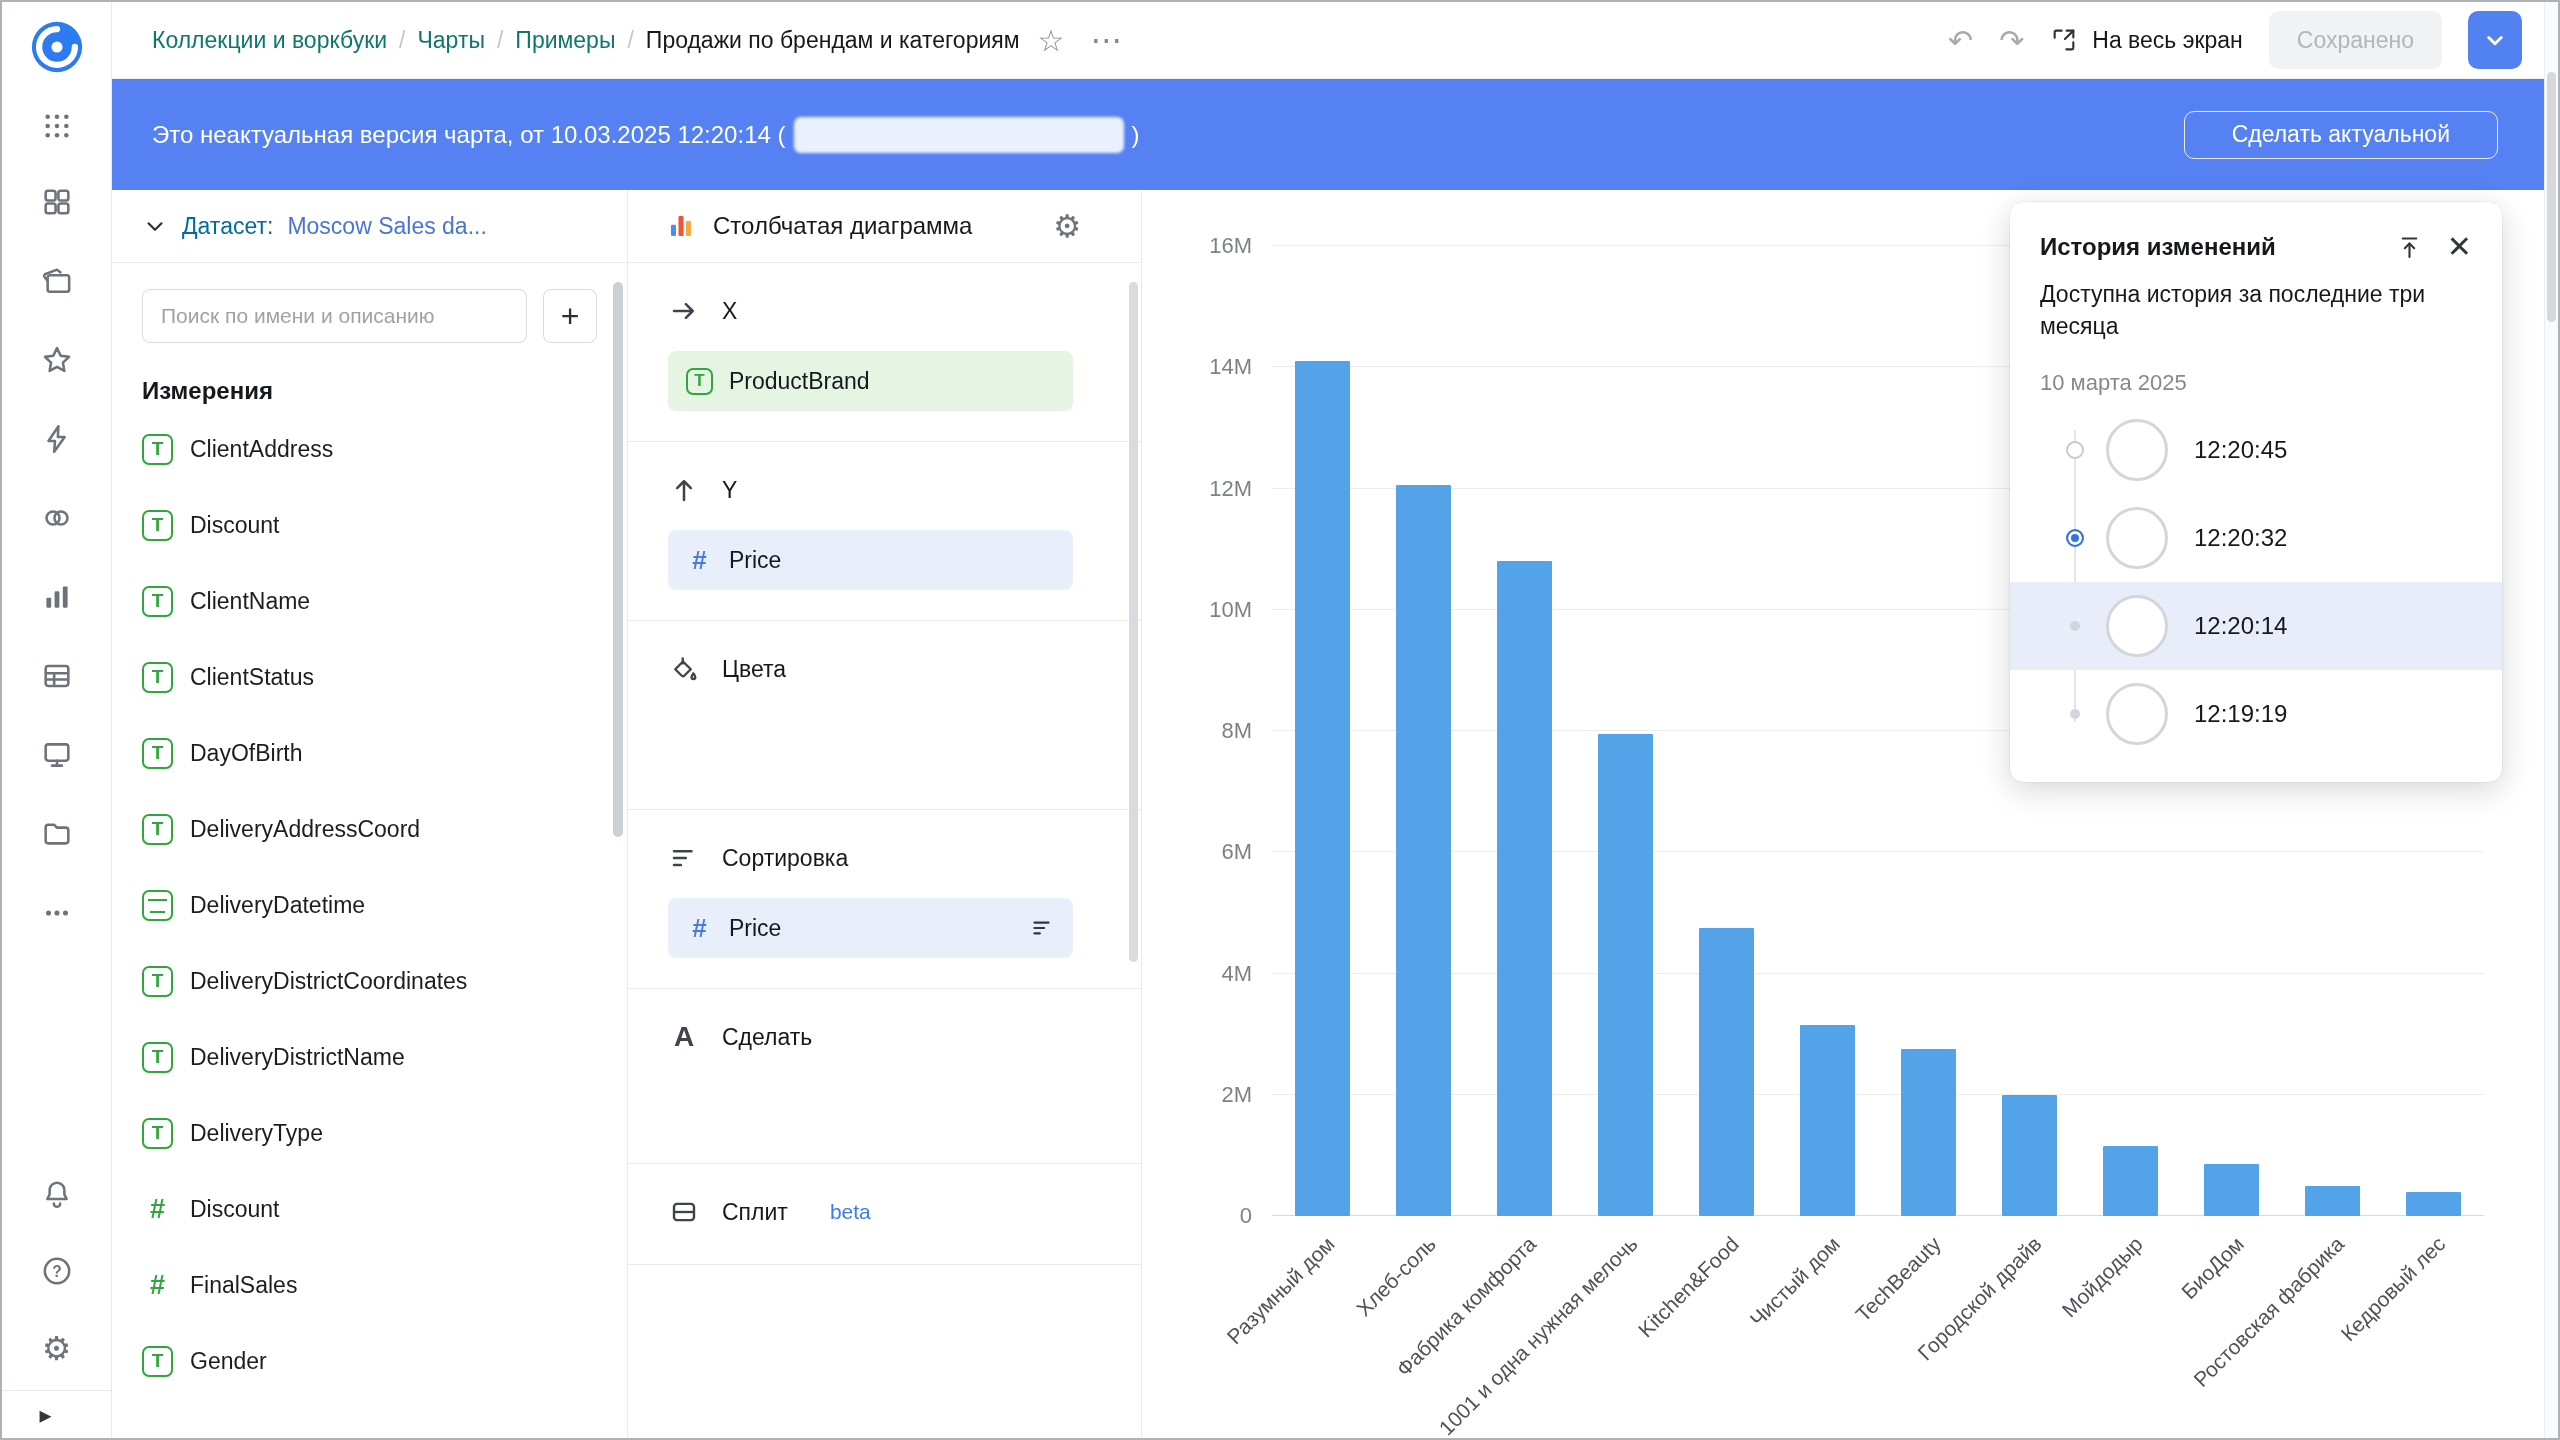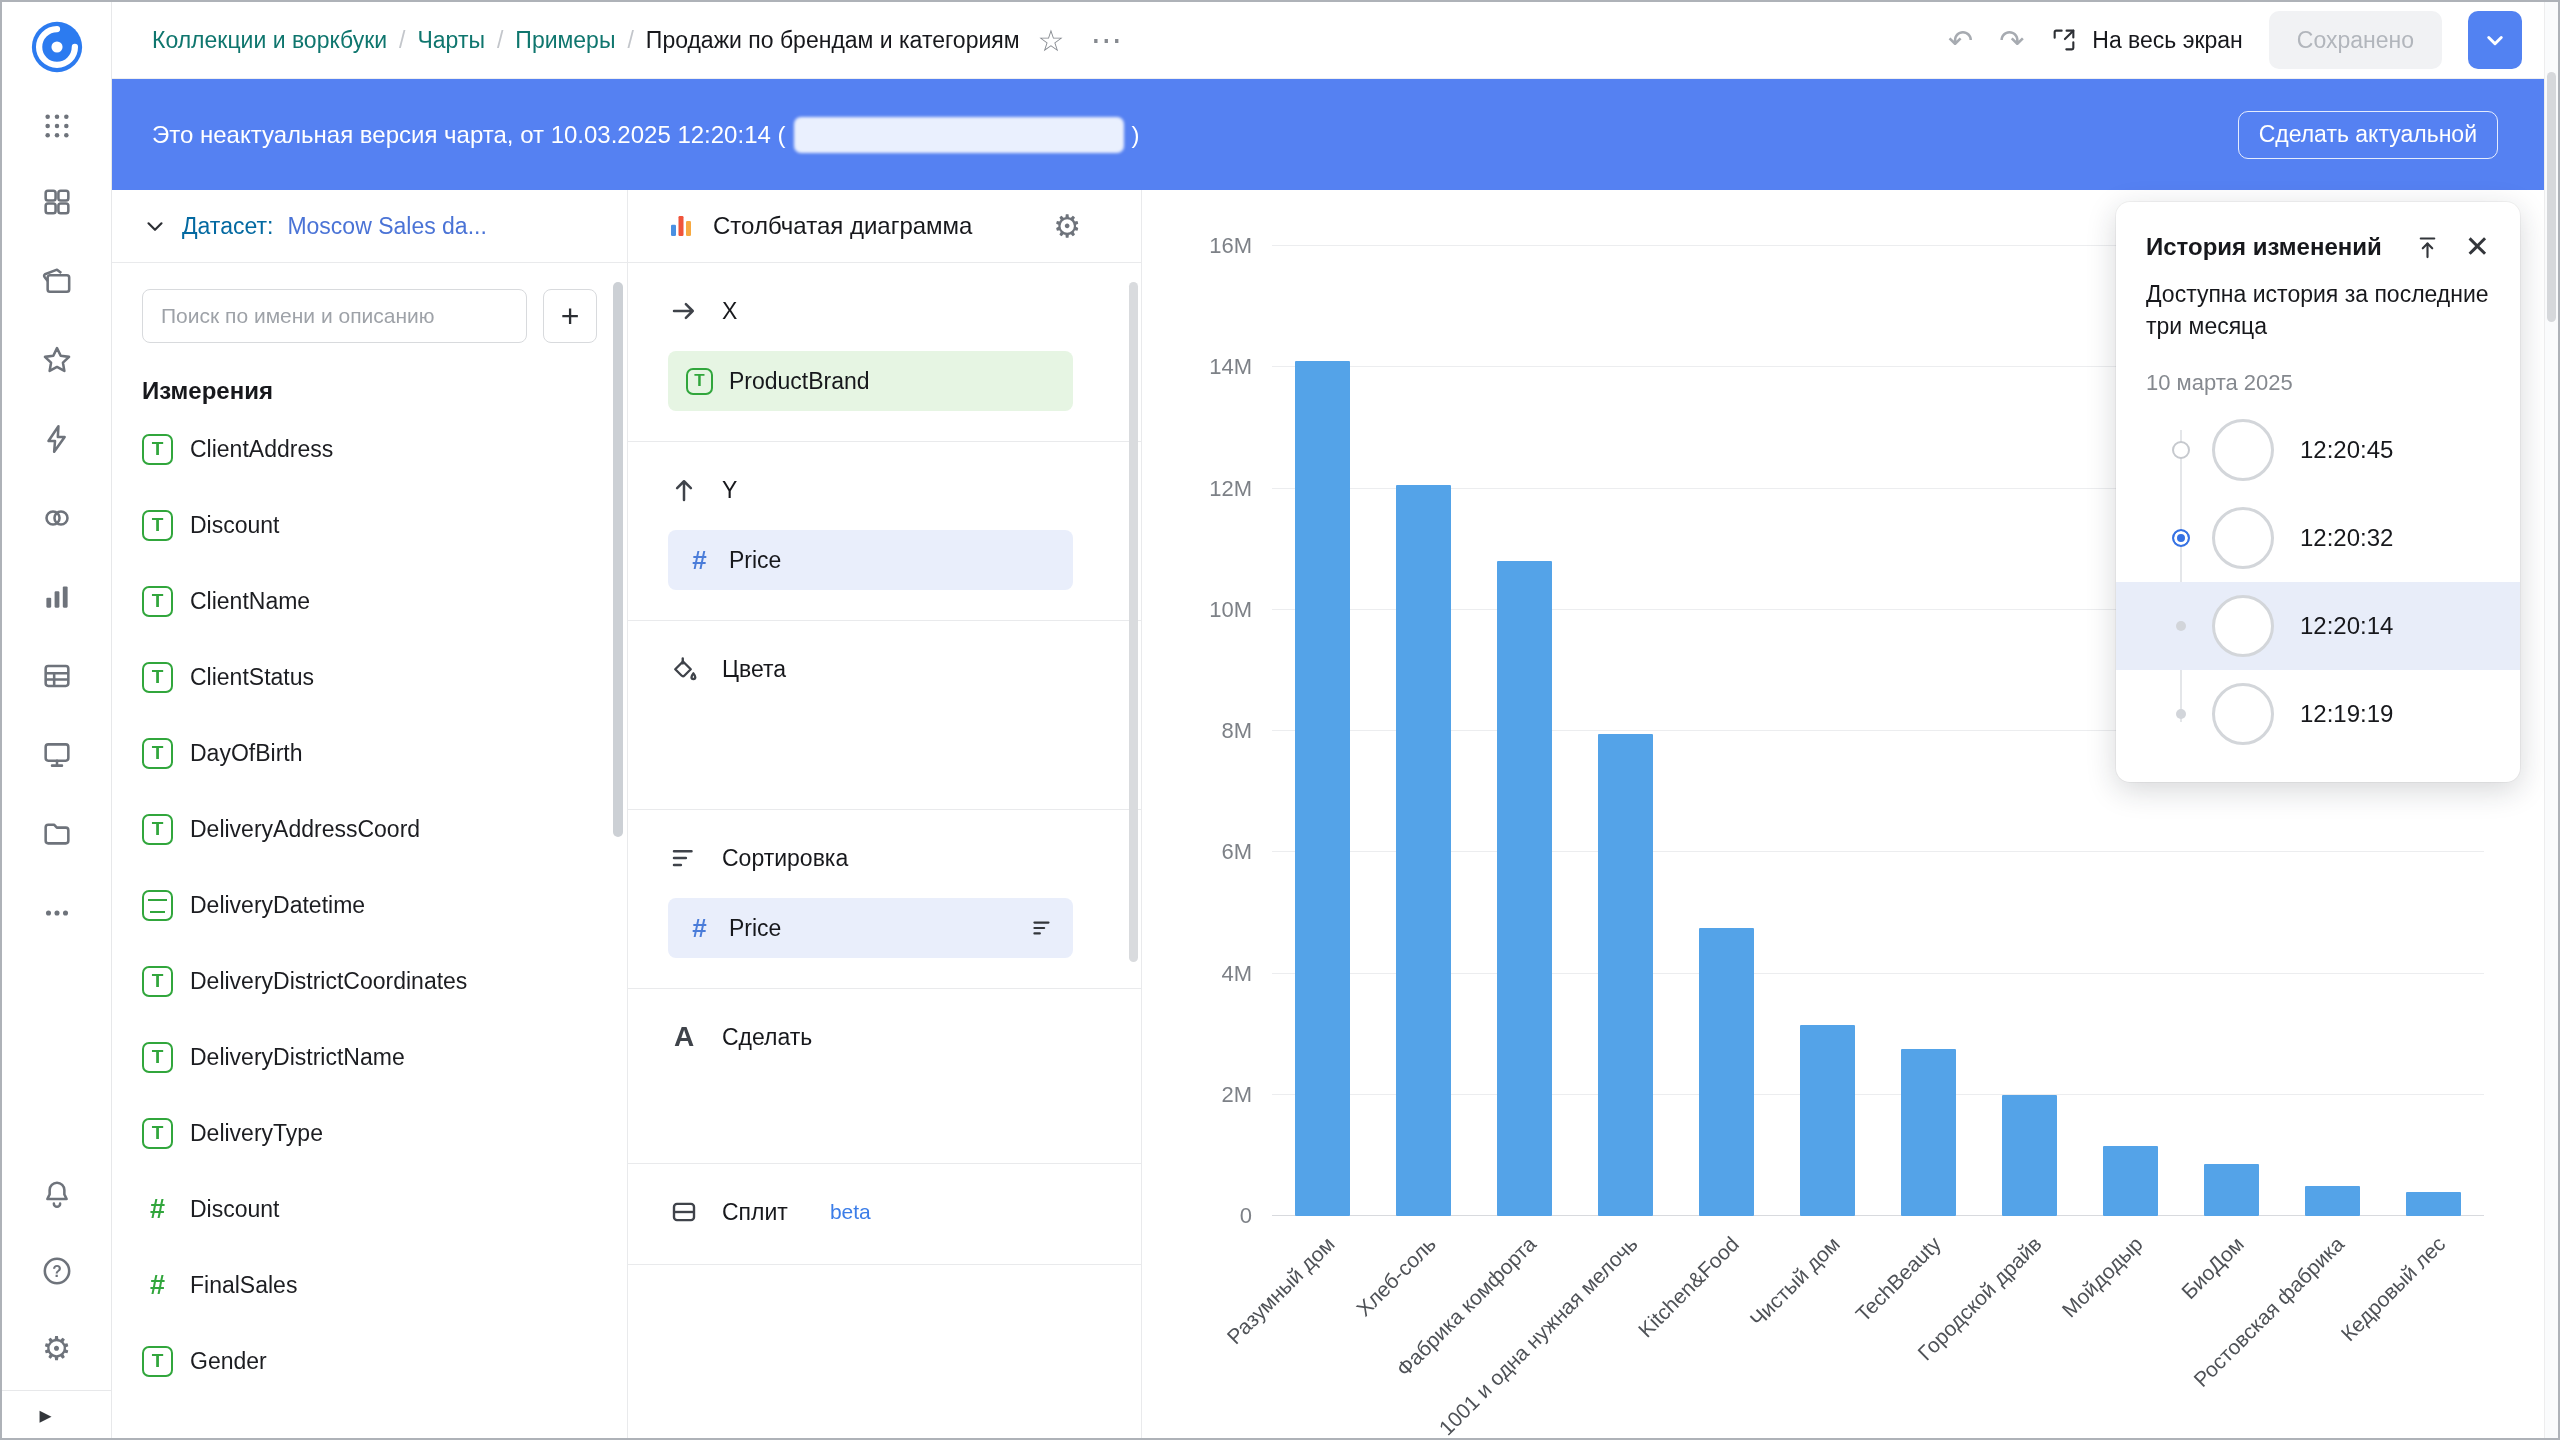"Сделать актуальной" .banner-btn { padding: 0 20px -> 0 47px }
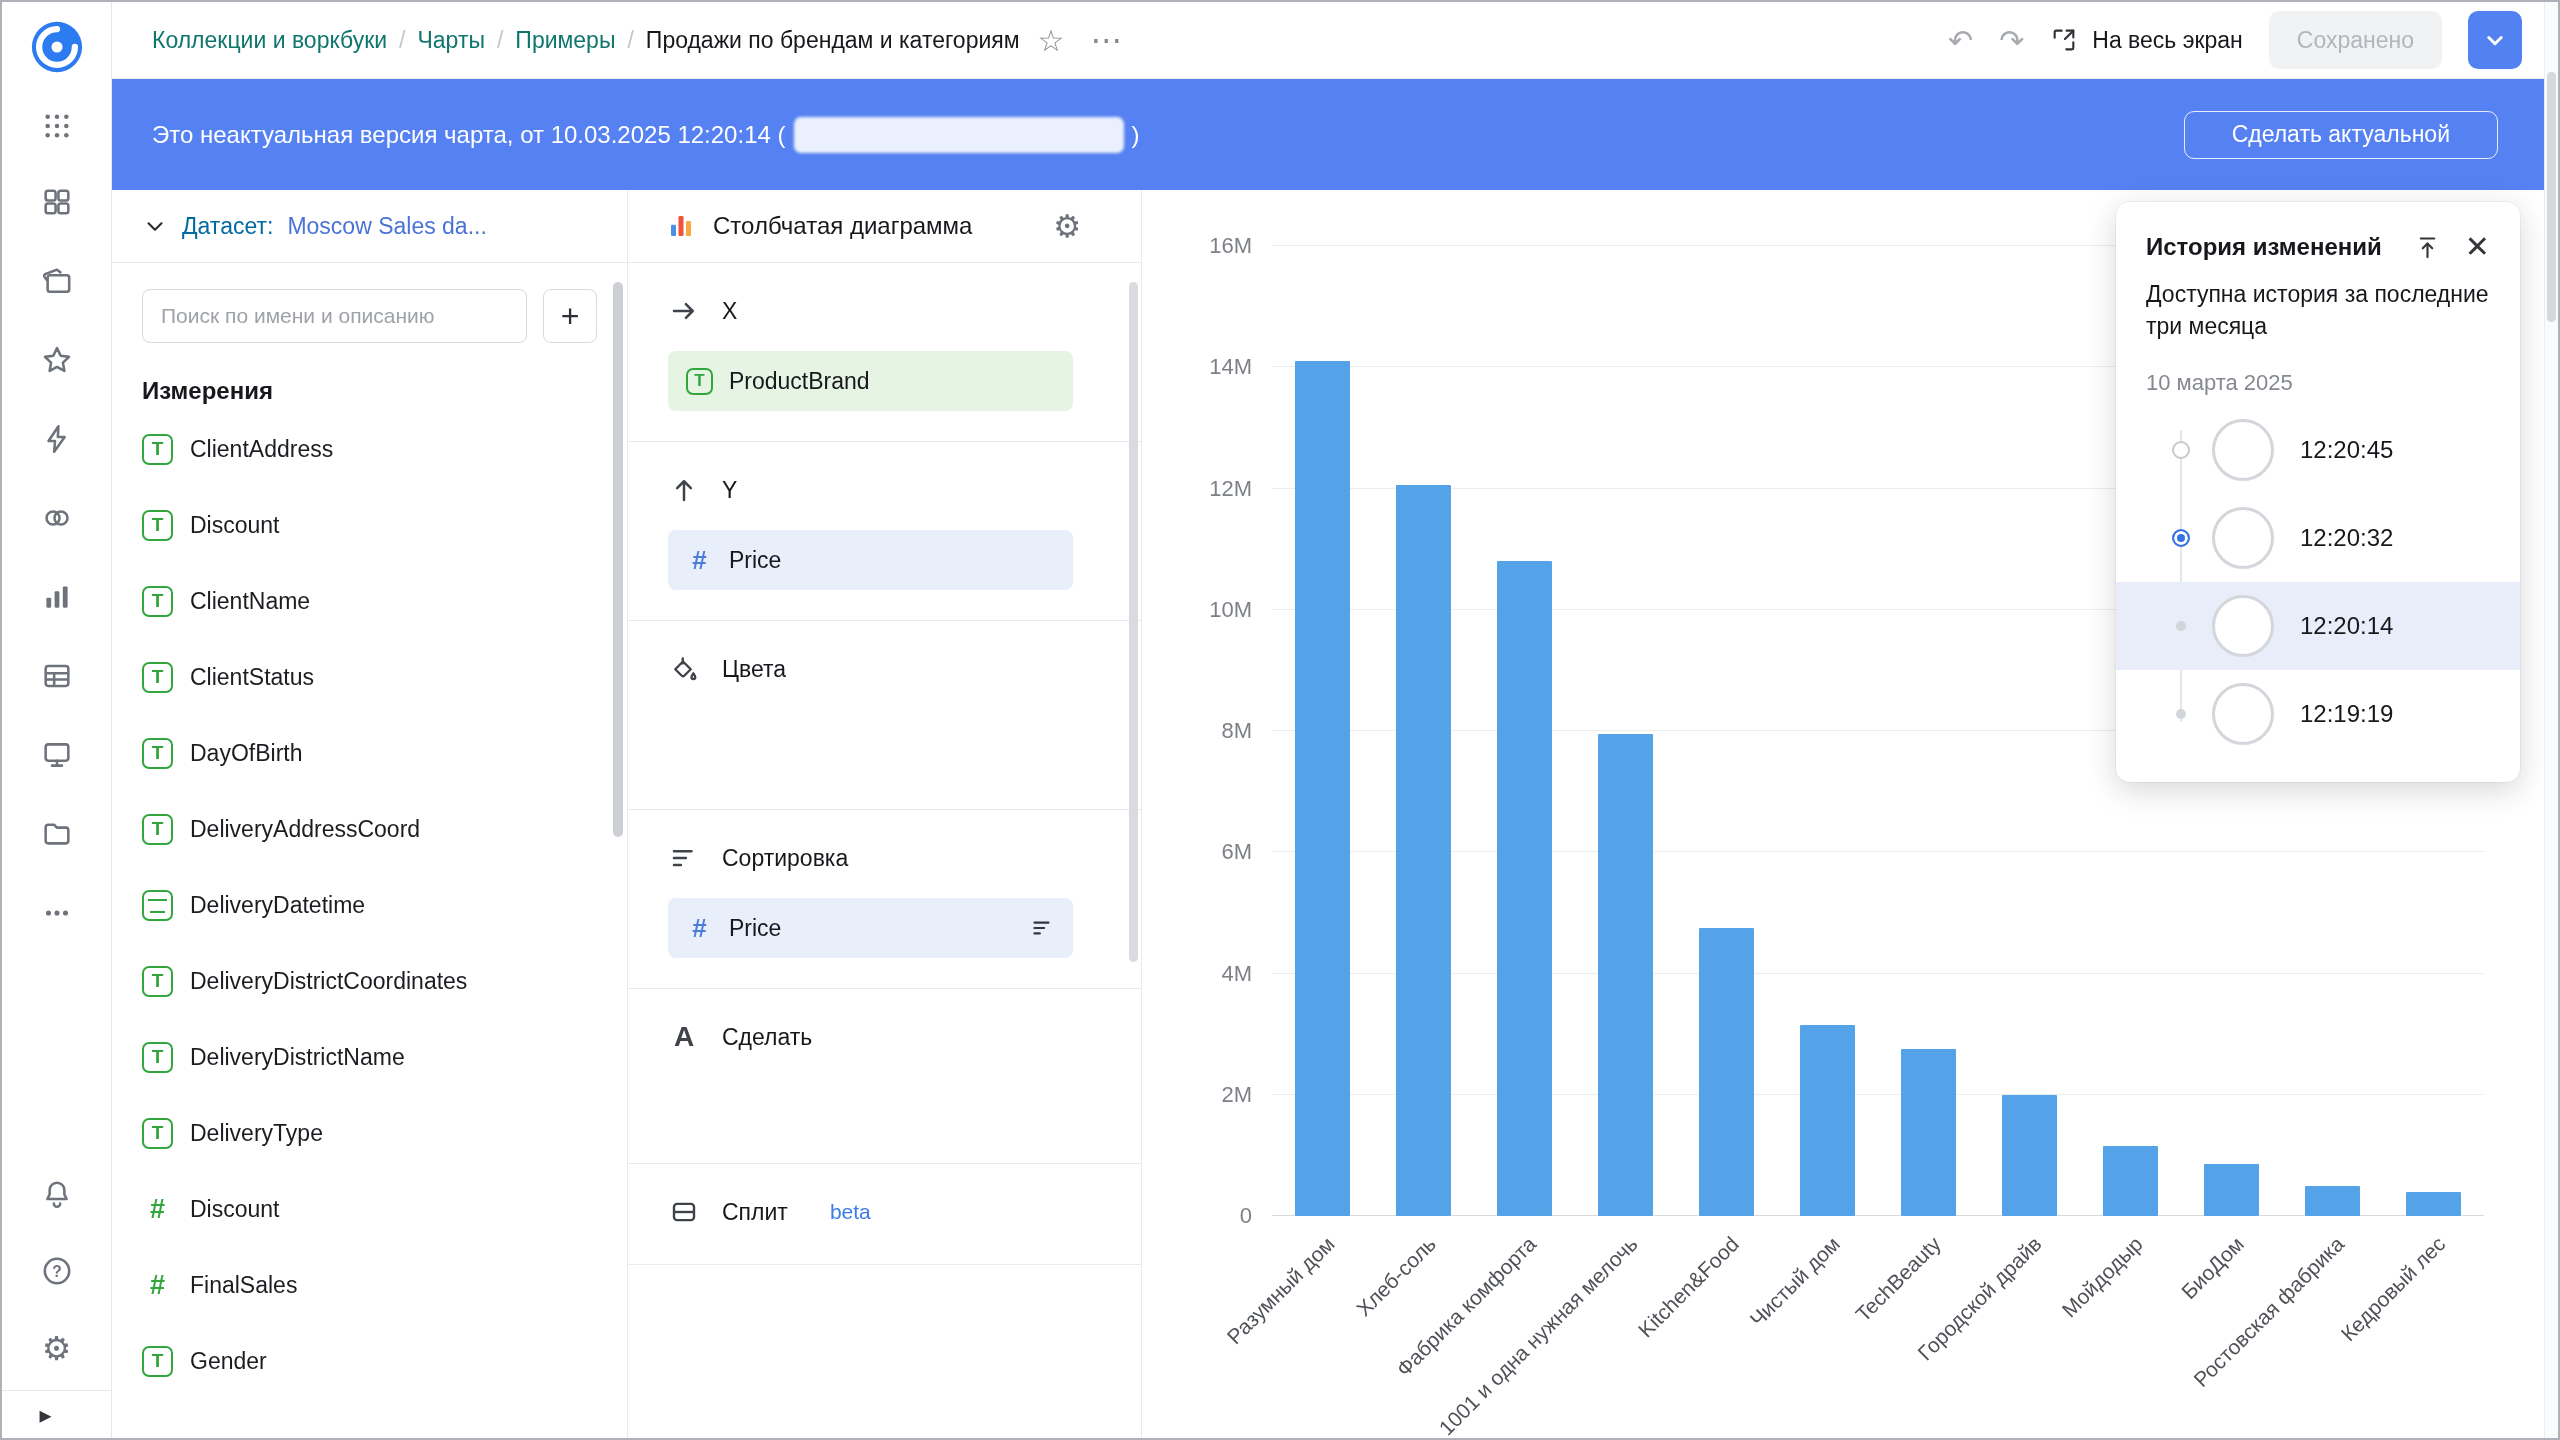"История изменений" .history { right: 38px -> 56px; width: 404px -> 492px }
